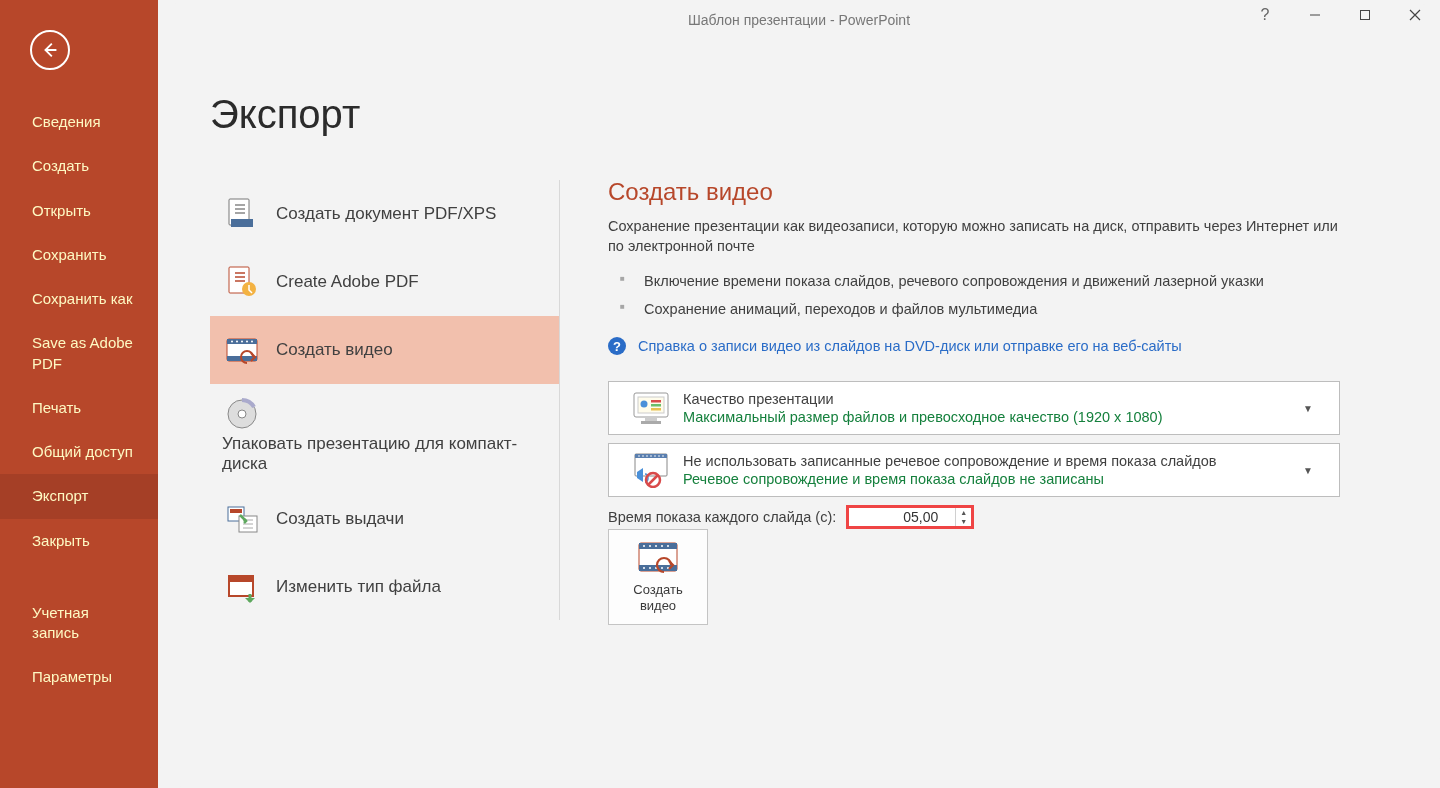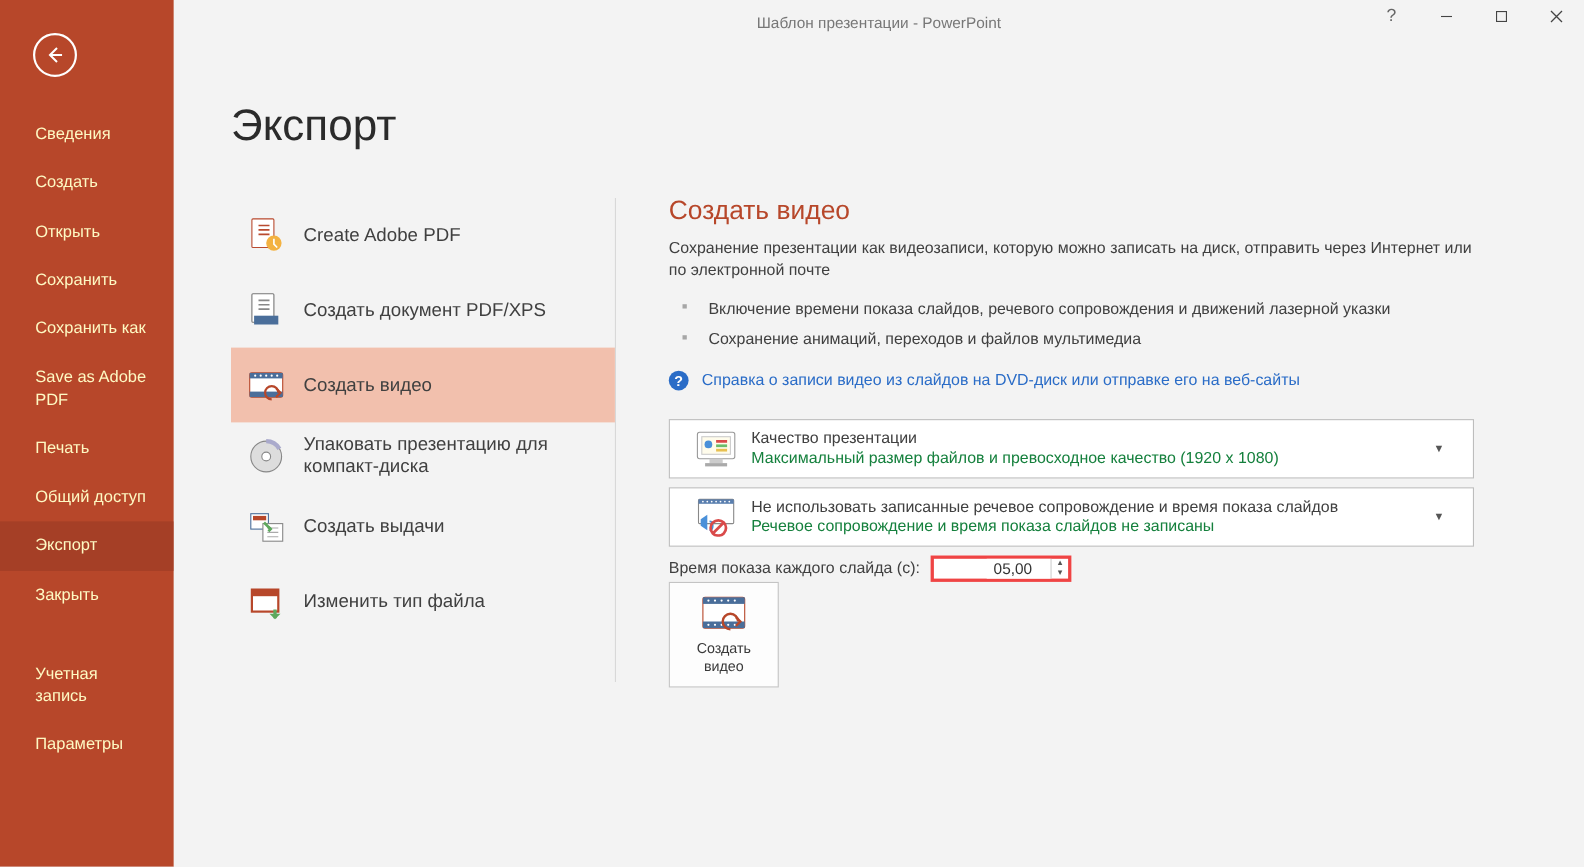"Шаблон презентации - PowerPoint" .main { border-radius: none -> 32px }
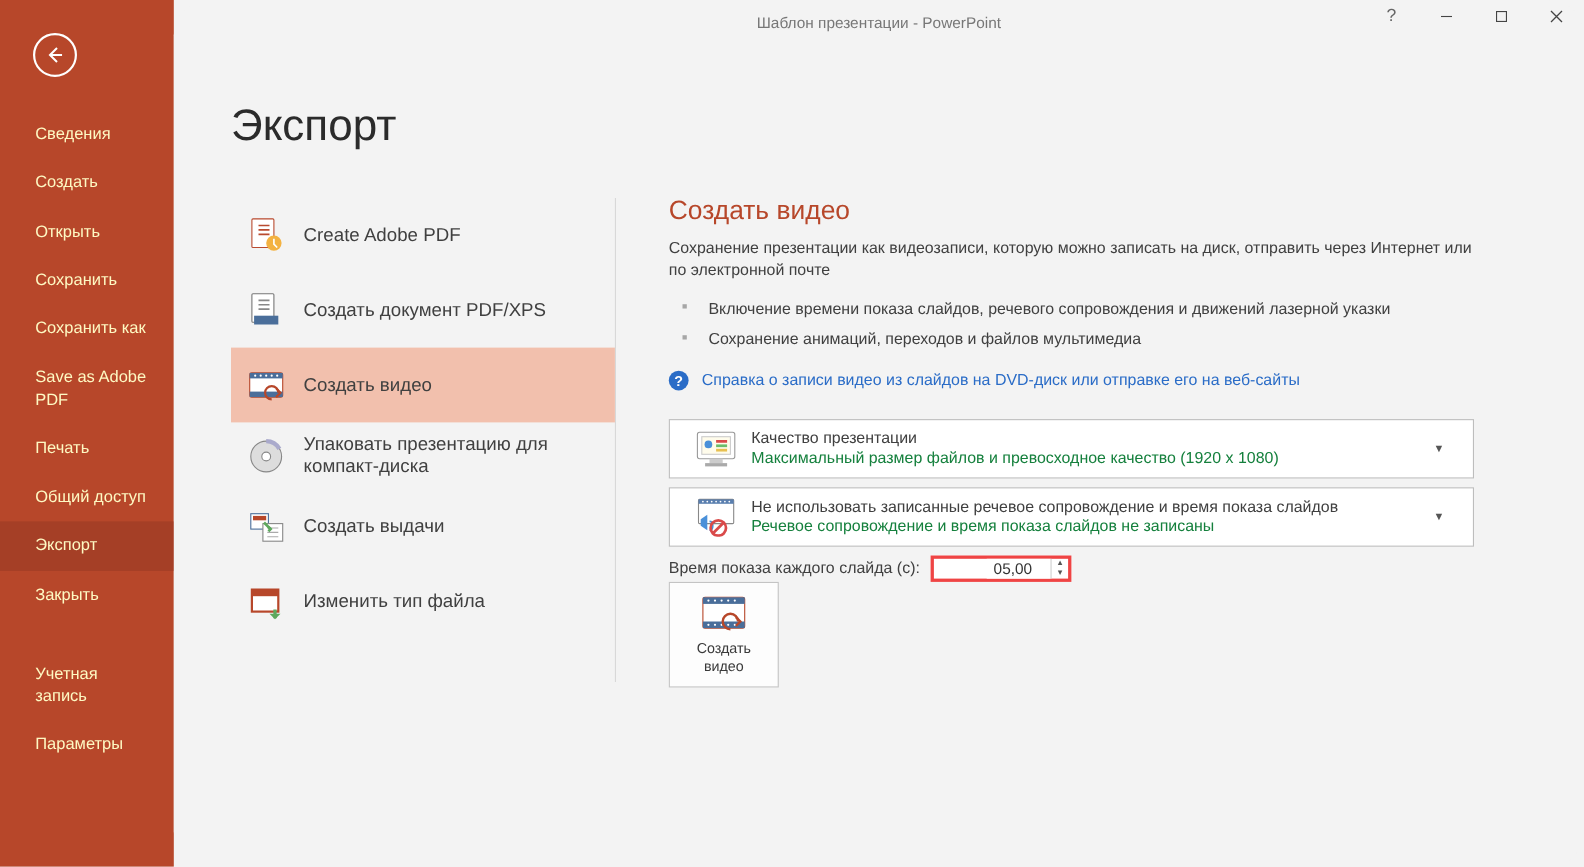"Create Adobe PDF" div.option-item { order: before "Создать документ PDF/XPS" -> after "Создать документ PDF/XPS" }
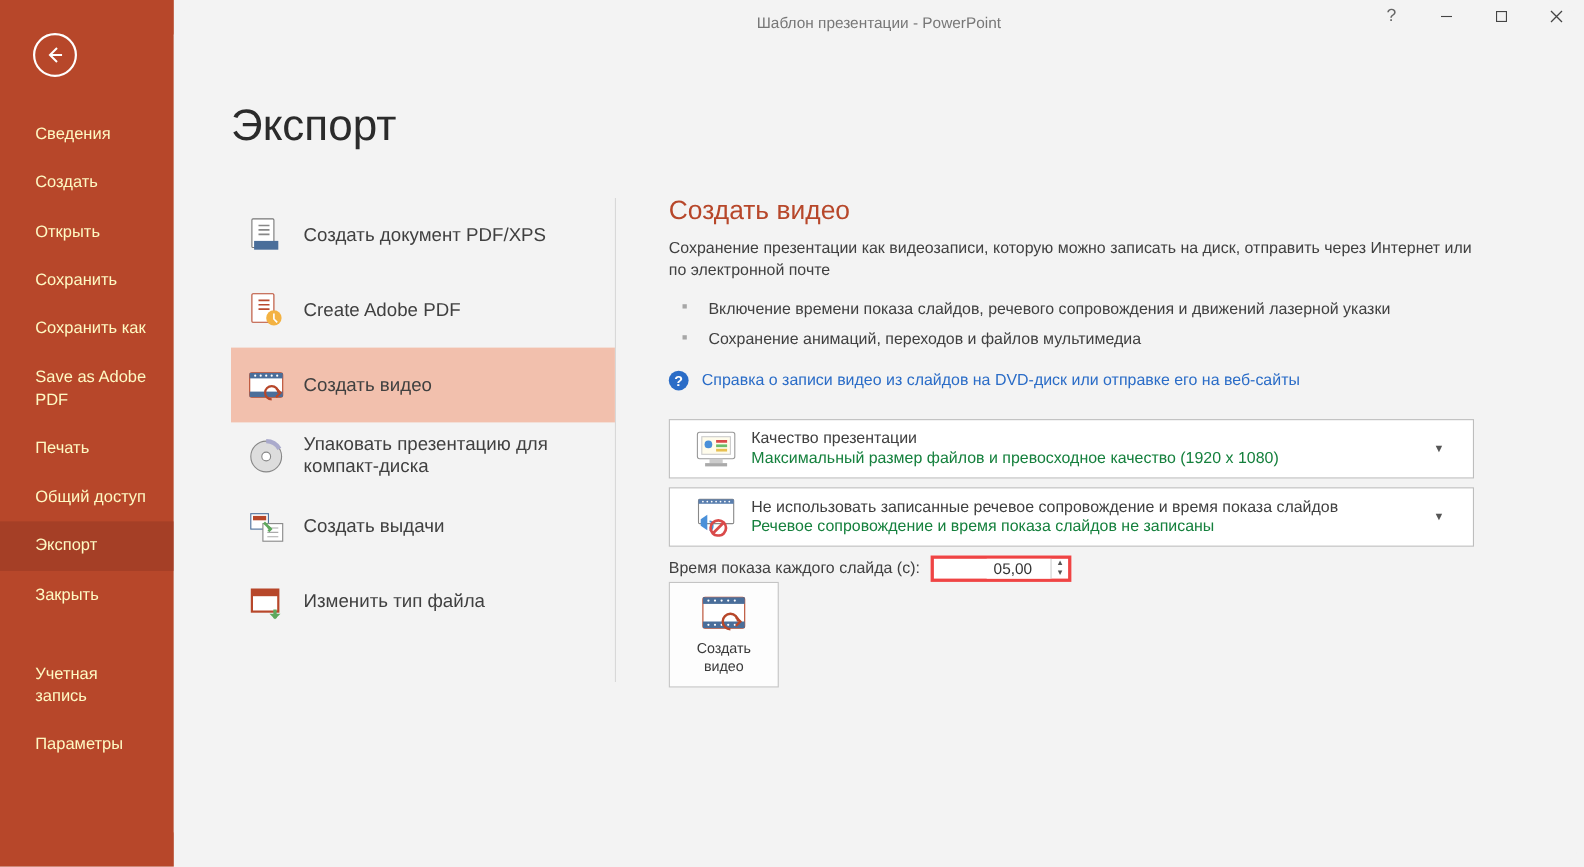"Упаковать презентацию для компакт-диска" .option-item.two-line { align-items: flex-end -> flex-start; flex-direction: none -> column }
